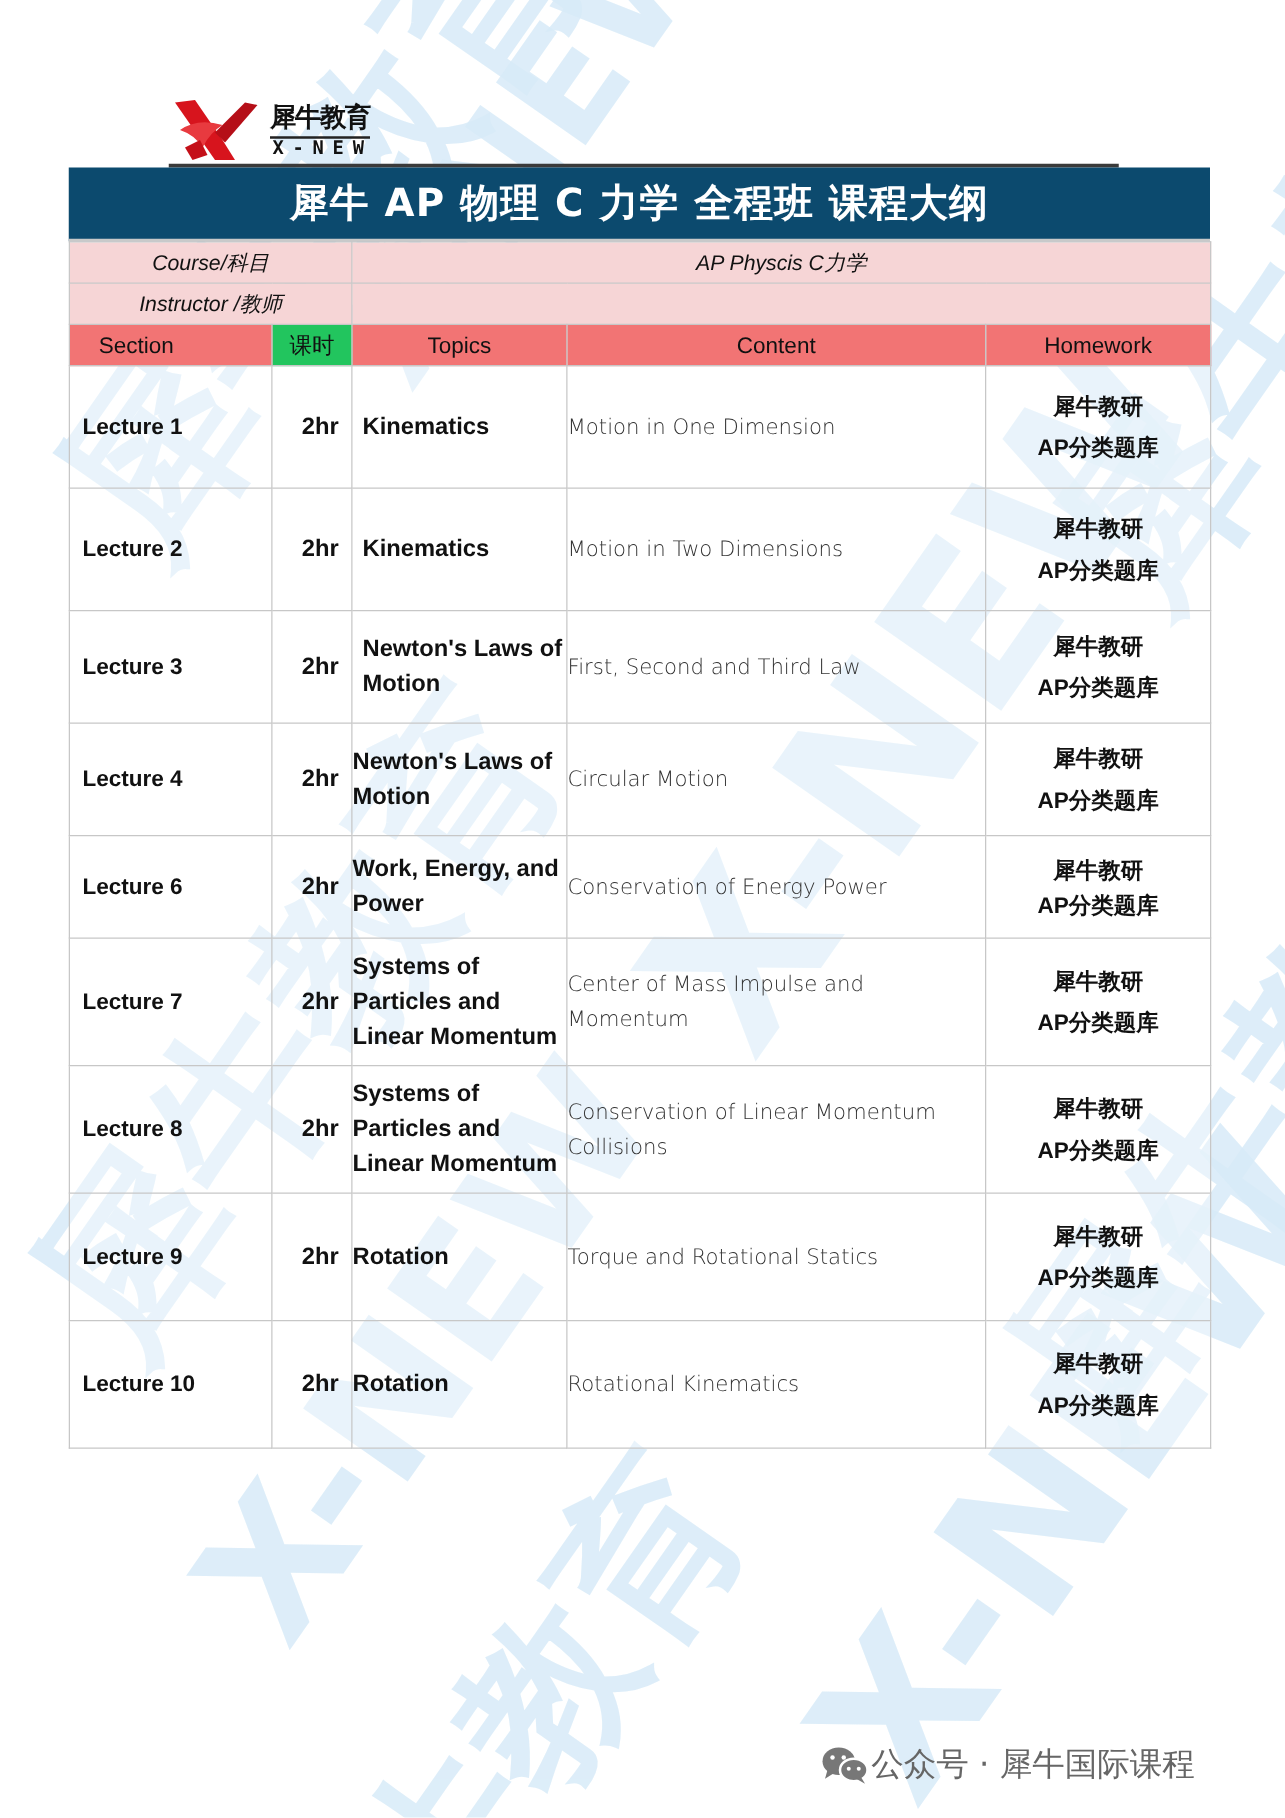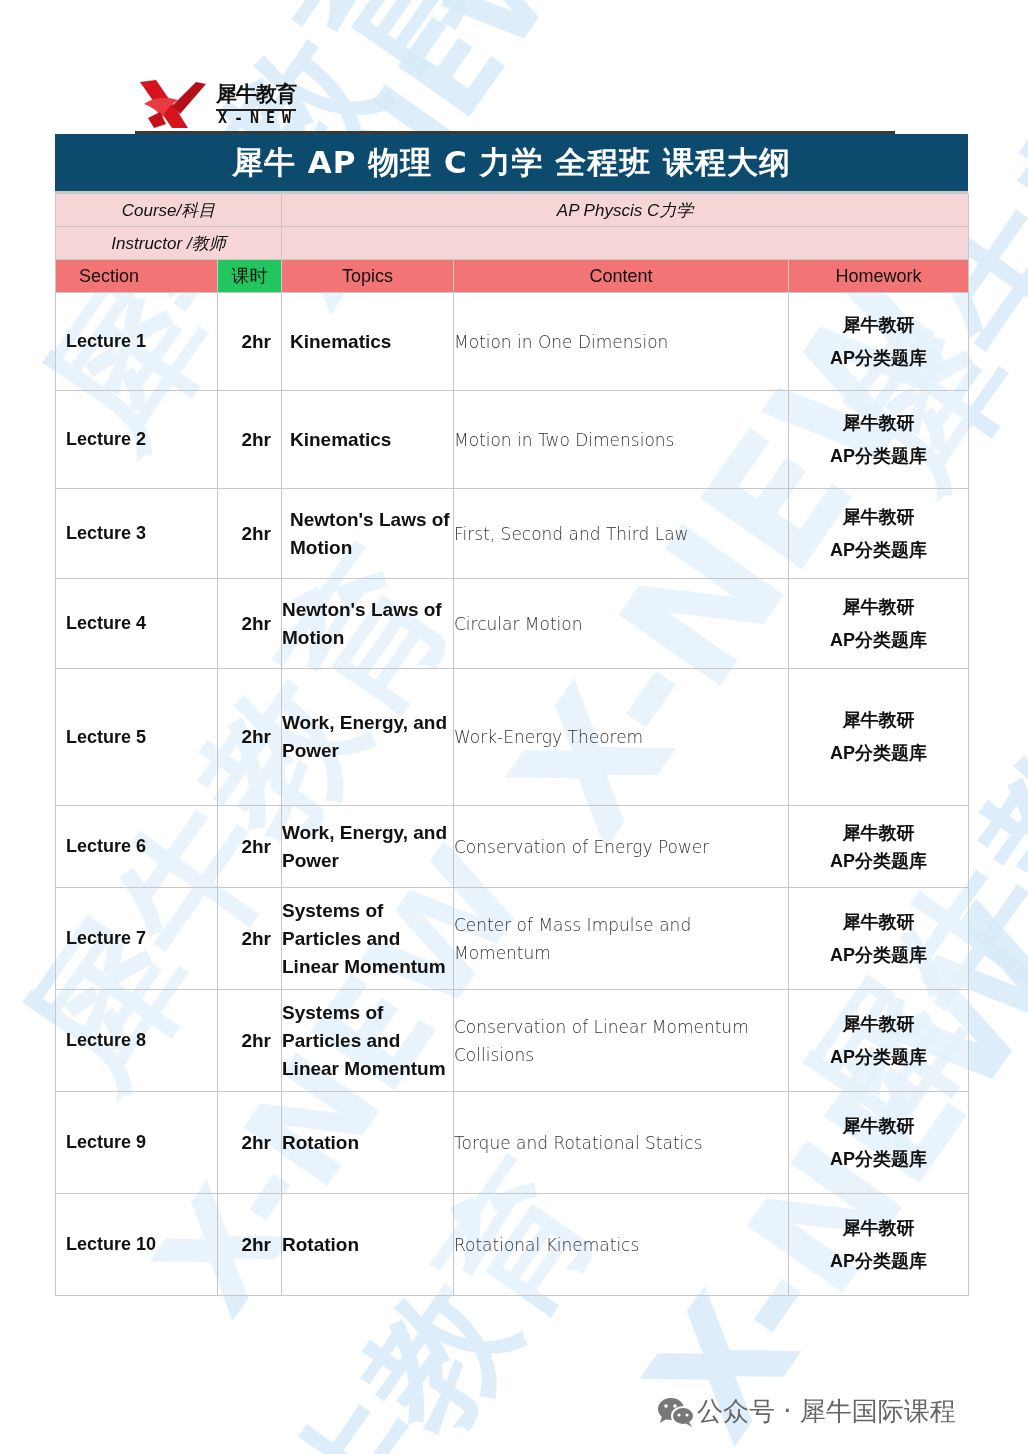"Lecture 5" tr.body-row { html: <tr> <td>Lecture 5</td> <td>2hr</td> <td>Work, Energy, and Power</td> <td>Work-Energy Theorem</td> <td> <div>犀牛教研</div> <div>AP分类题库</div> </td> </tr> -> none }
